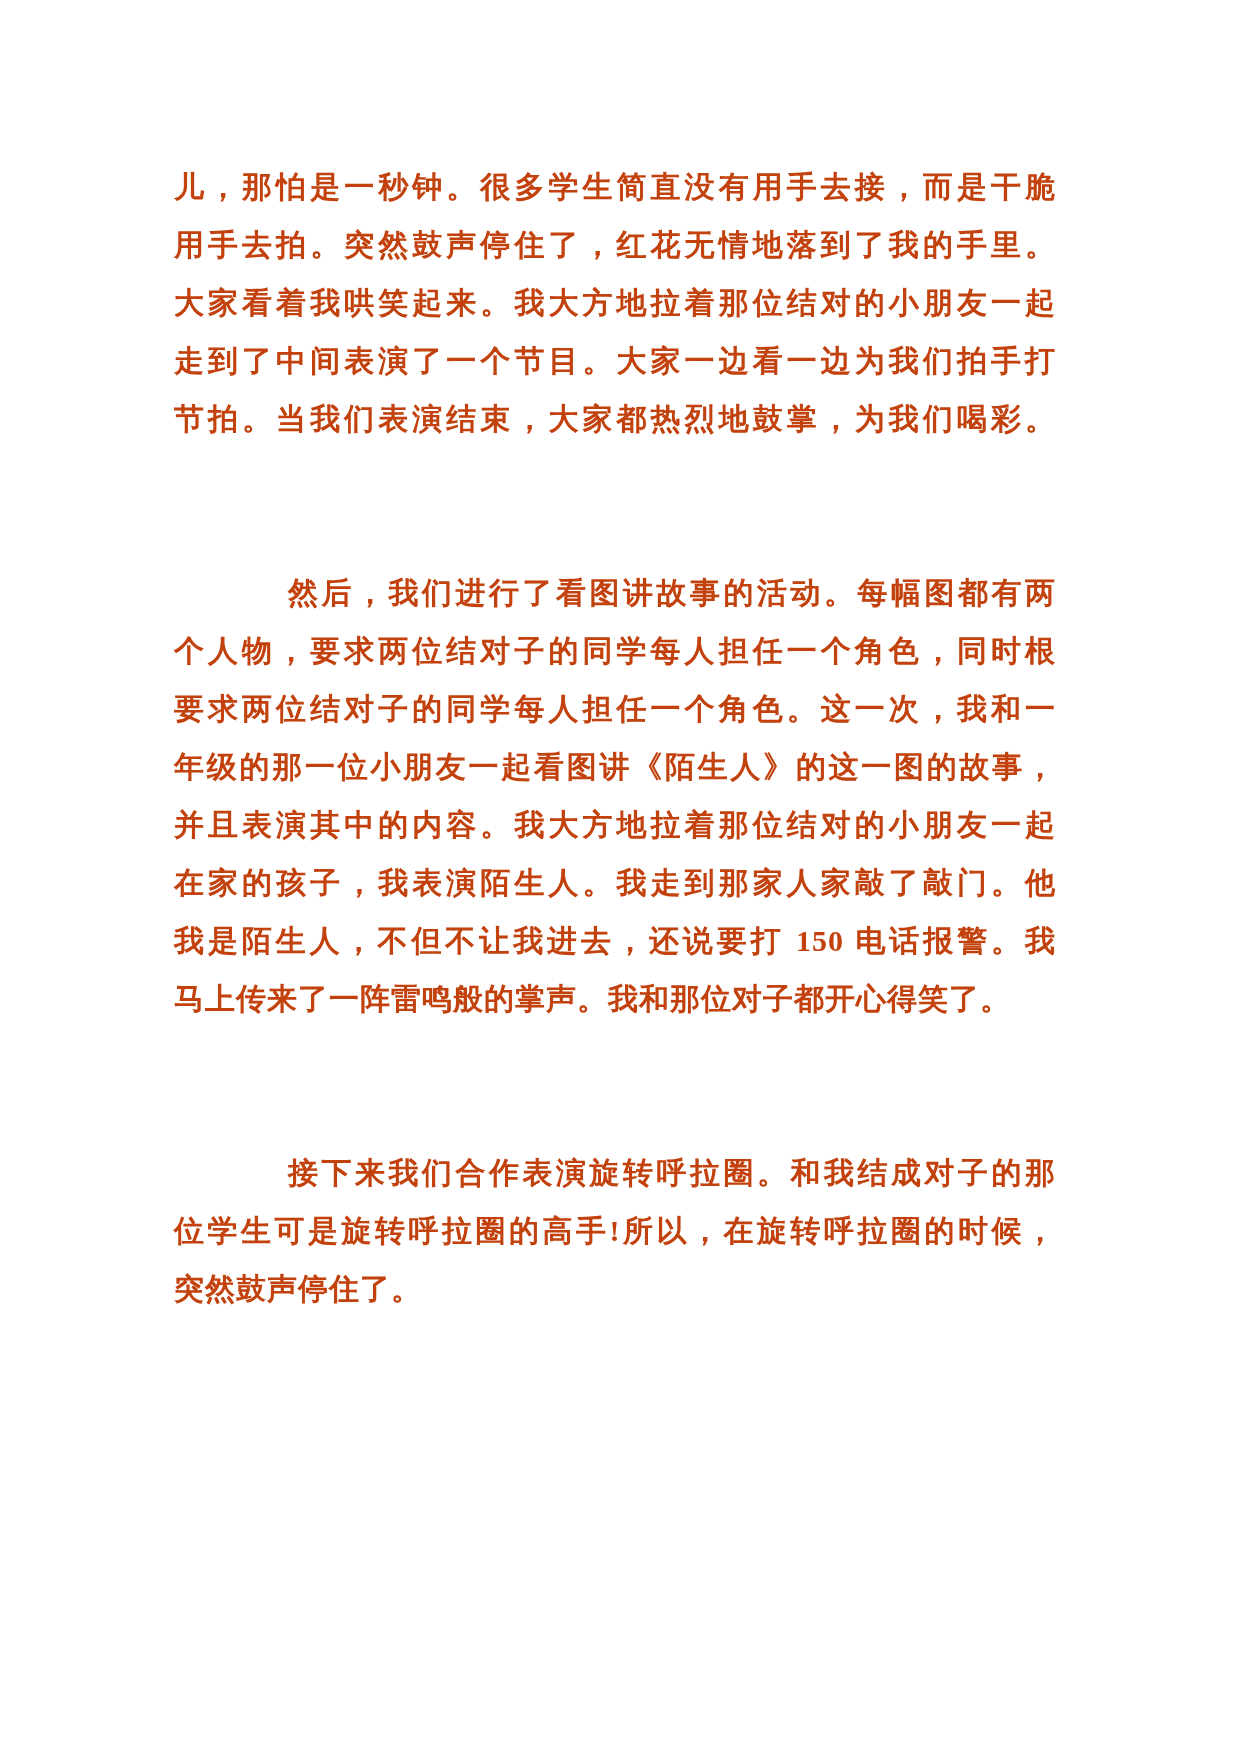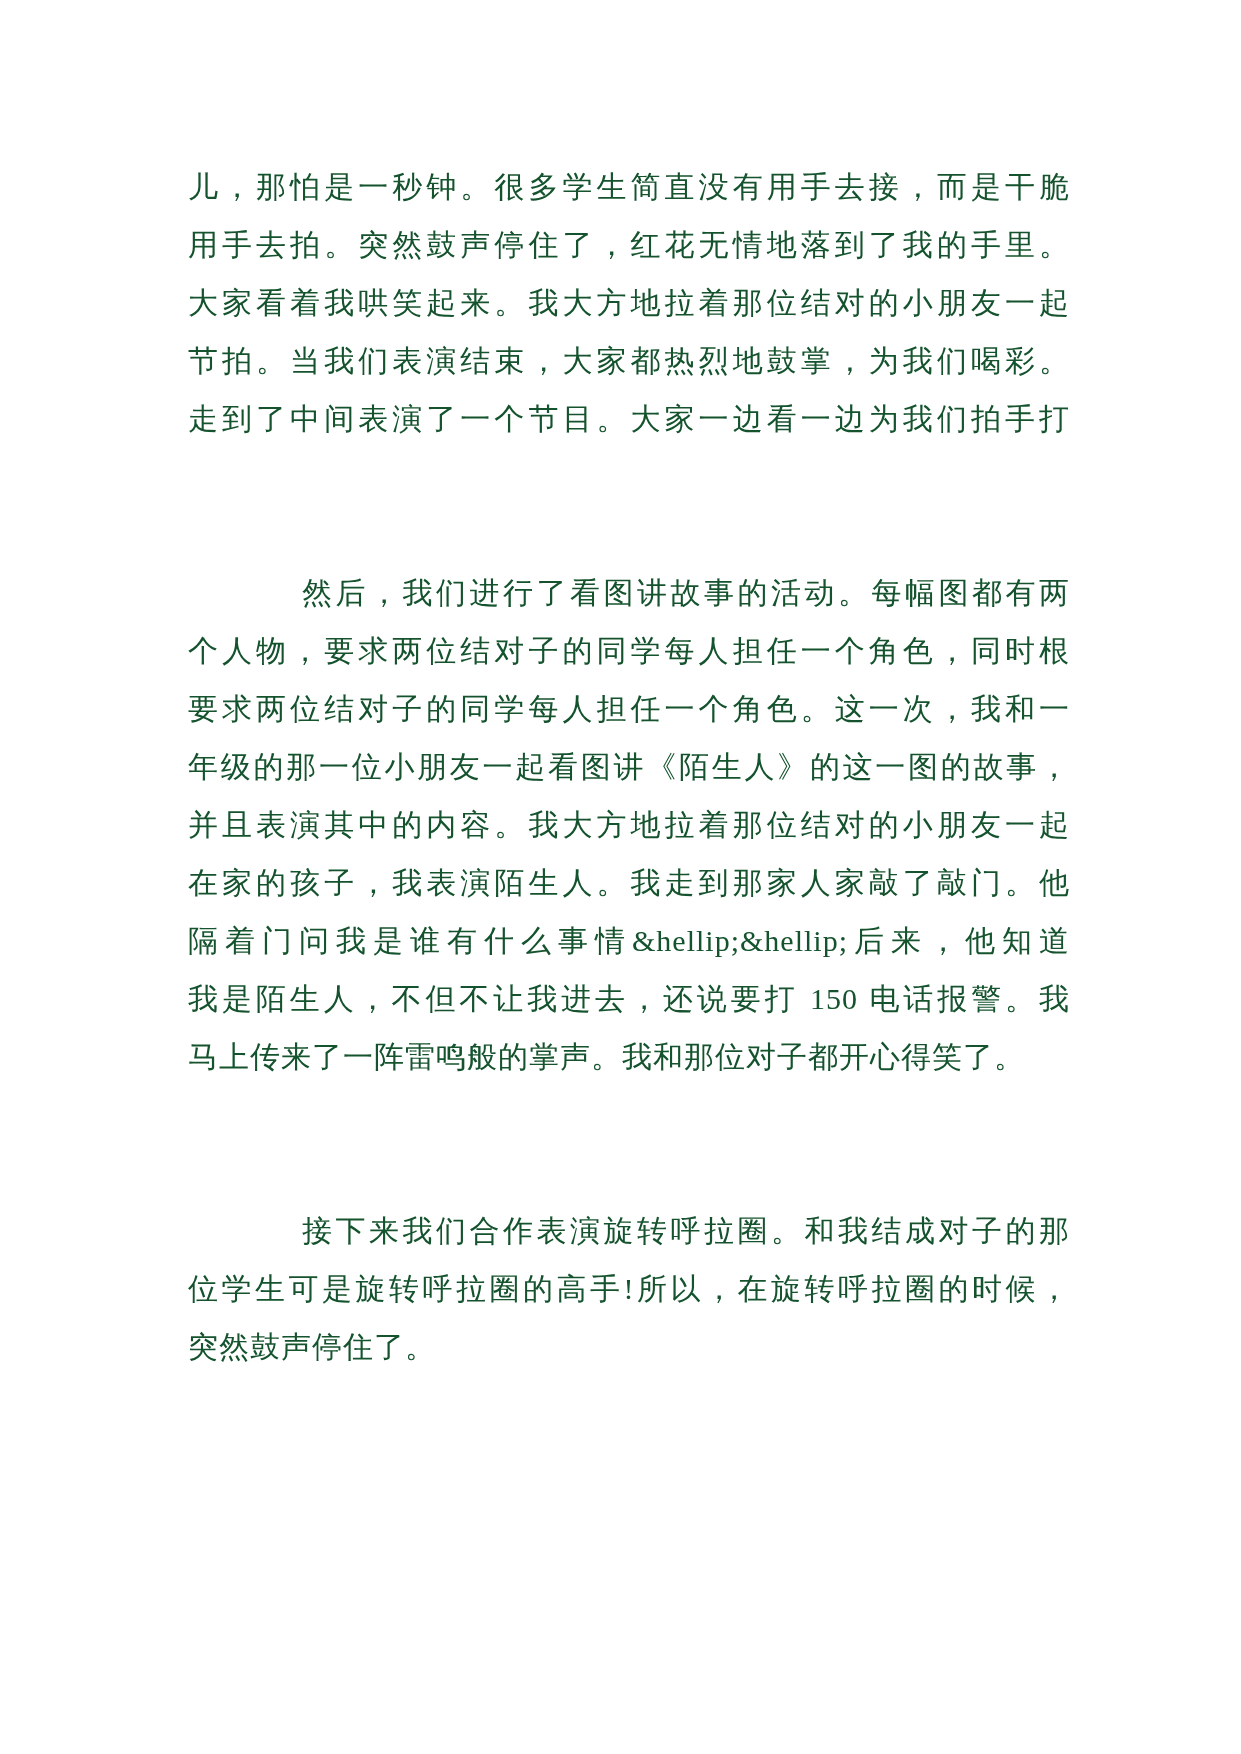"儿，那怕是一秒钟。很多学生简直没有用手去接，而是干脆" .doc { color: #14532d -> #c2410c; font-weight: none -> bold; left: 188px -> 174px }
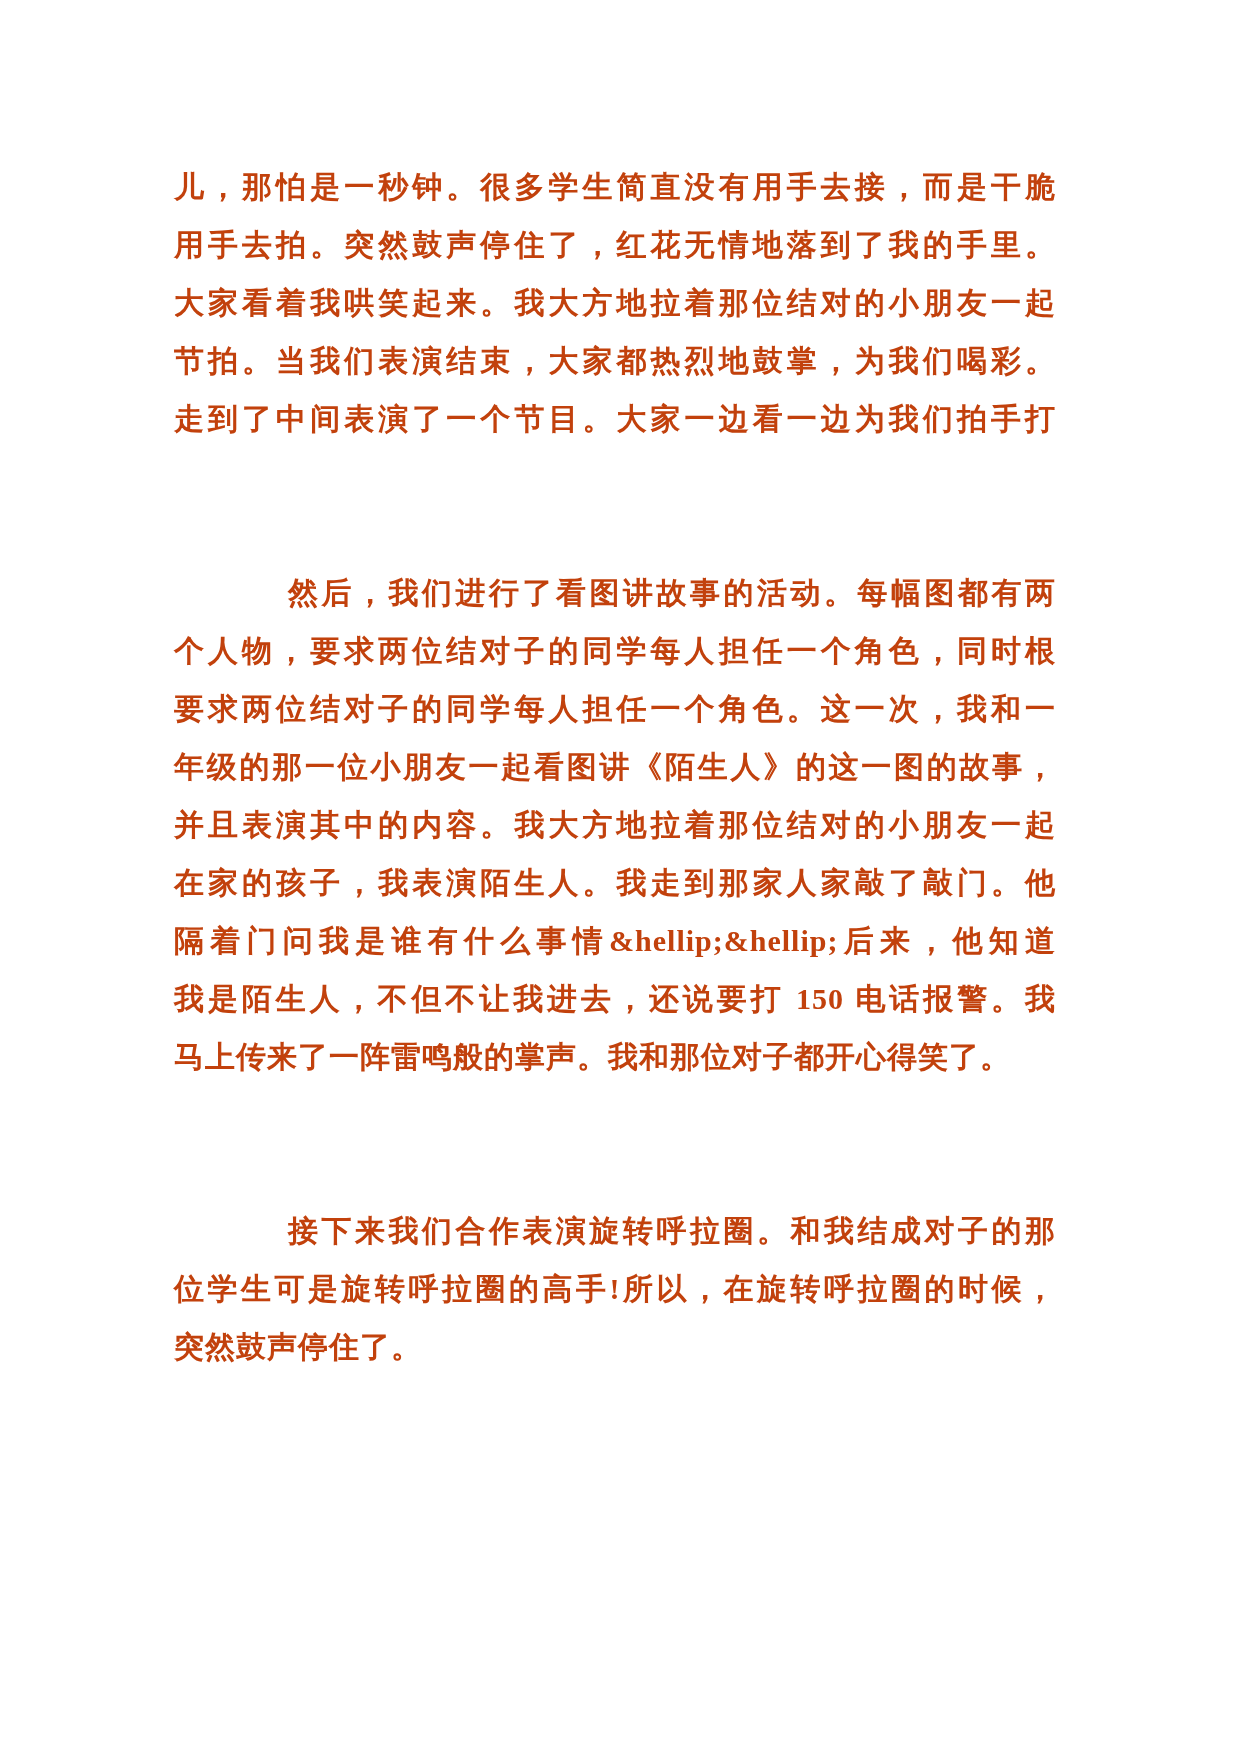"节拍。当我们表演结束，大家都热烈地鼓掌，为我们喝彩。" div.line { order: before "走到了中间表演了一个节目。大家一边看一边为我们拍手打" -> after "走到了中间表演了一个节目。大家一边看一边为我们拍手打" }
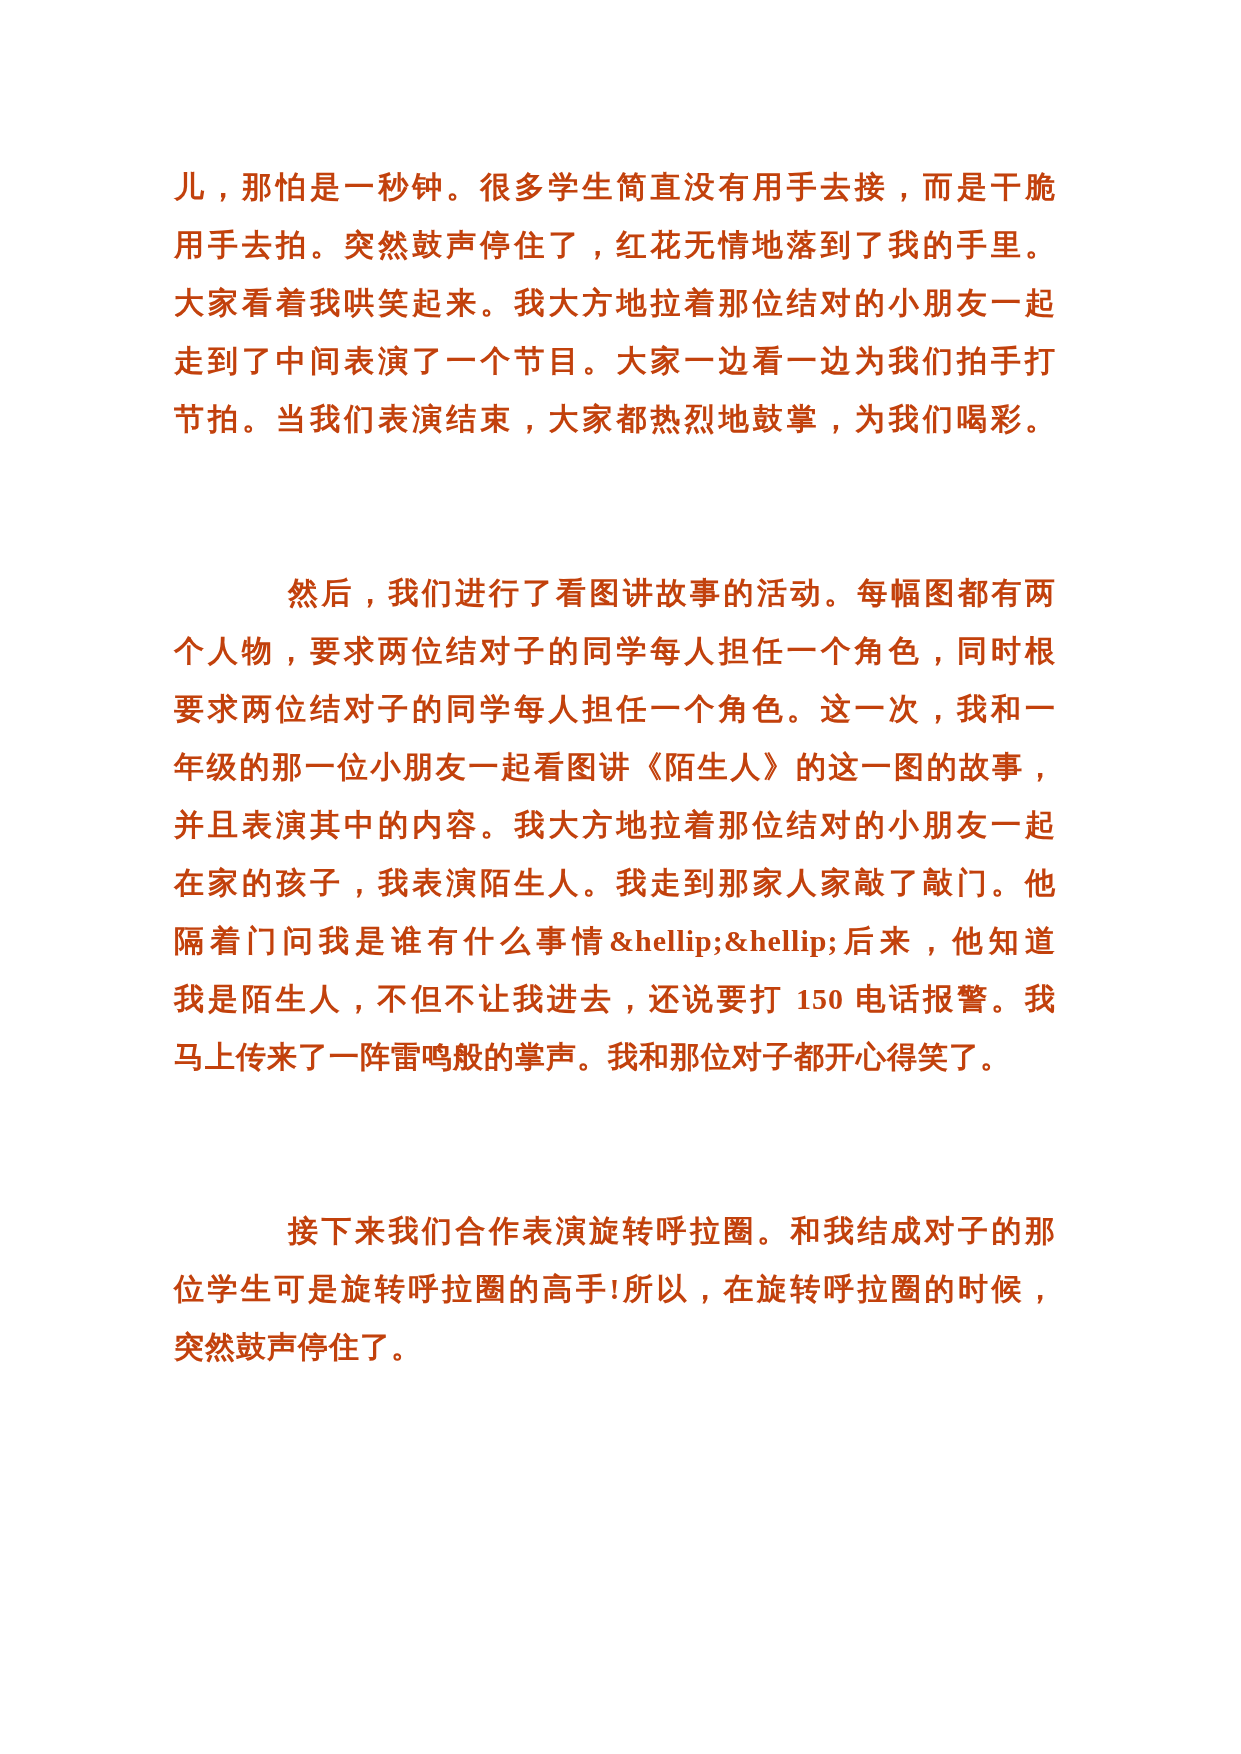"隔着门问我是谁有什么事情&hellip;&hellip;后来，他知道" div.line { html: <div>隔着门问我是谁有什么事情&amp;hellip;&amp;hellip;后来，他知道</div> -> none }
